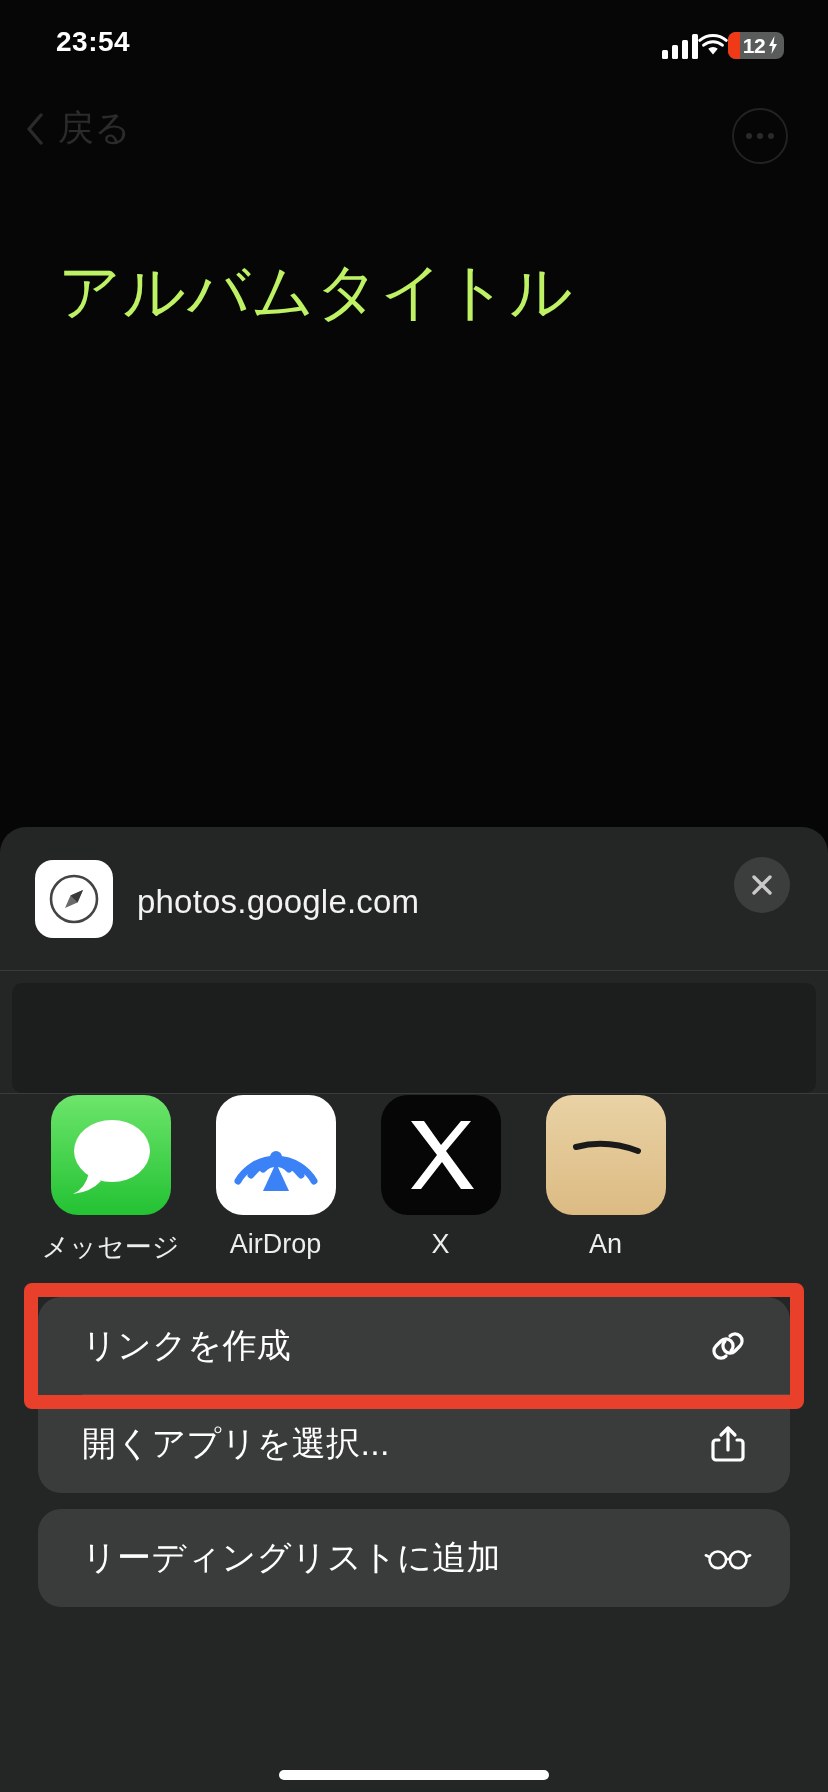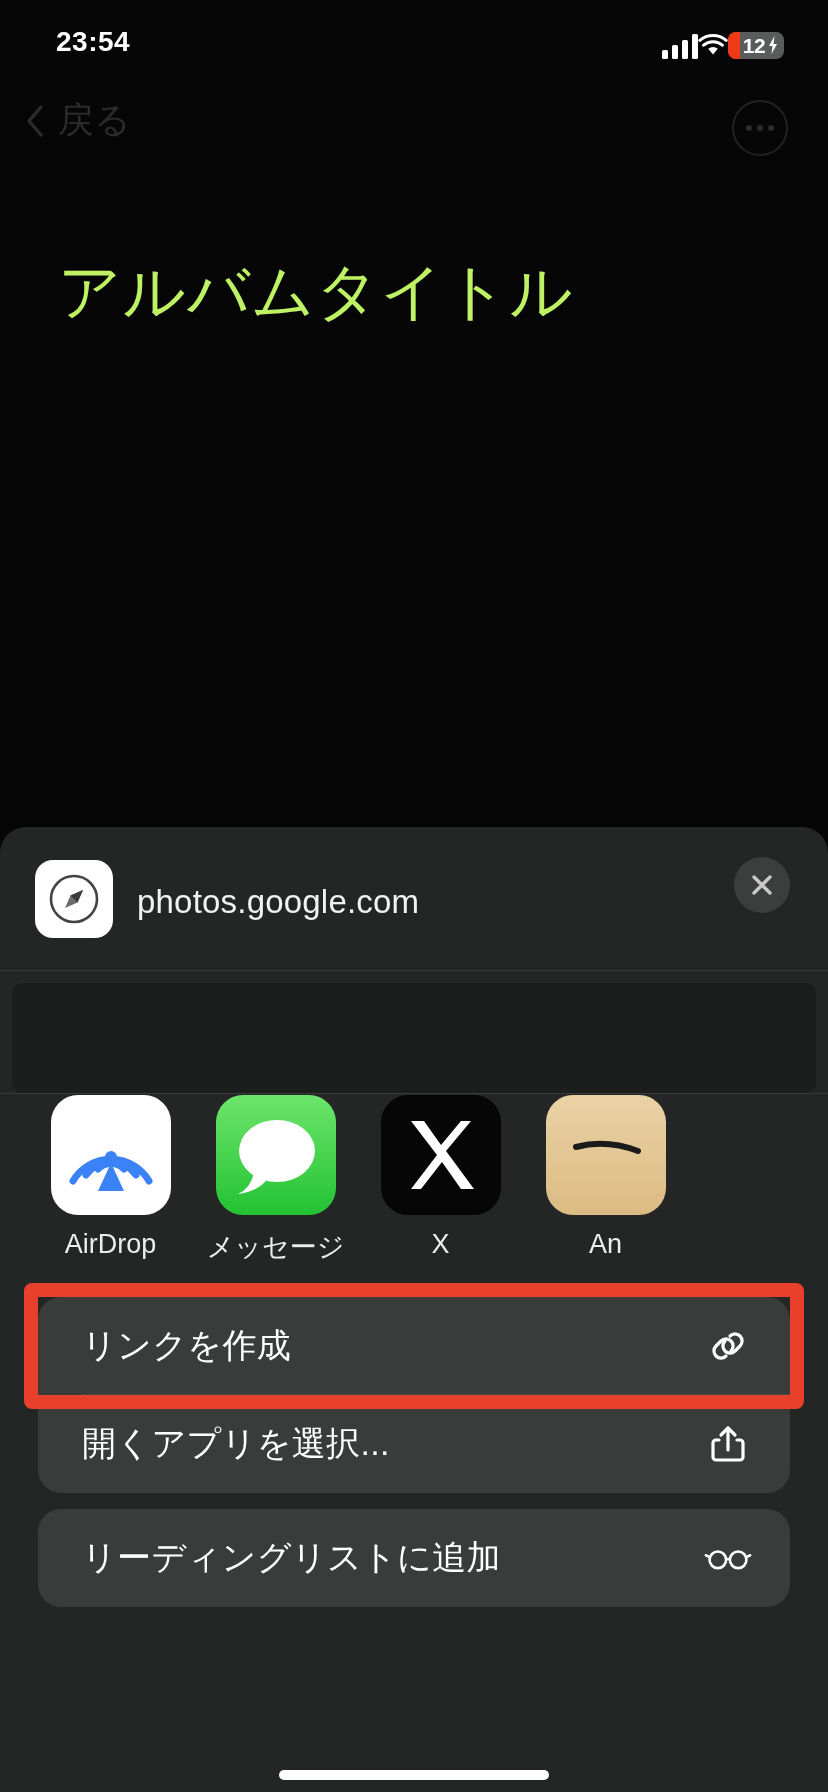"戻る" .navbar { top: 88px -> 96px }
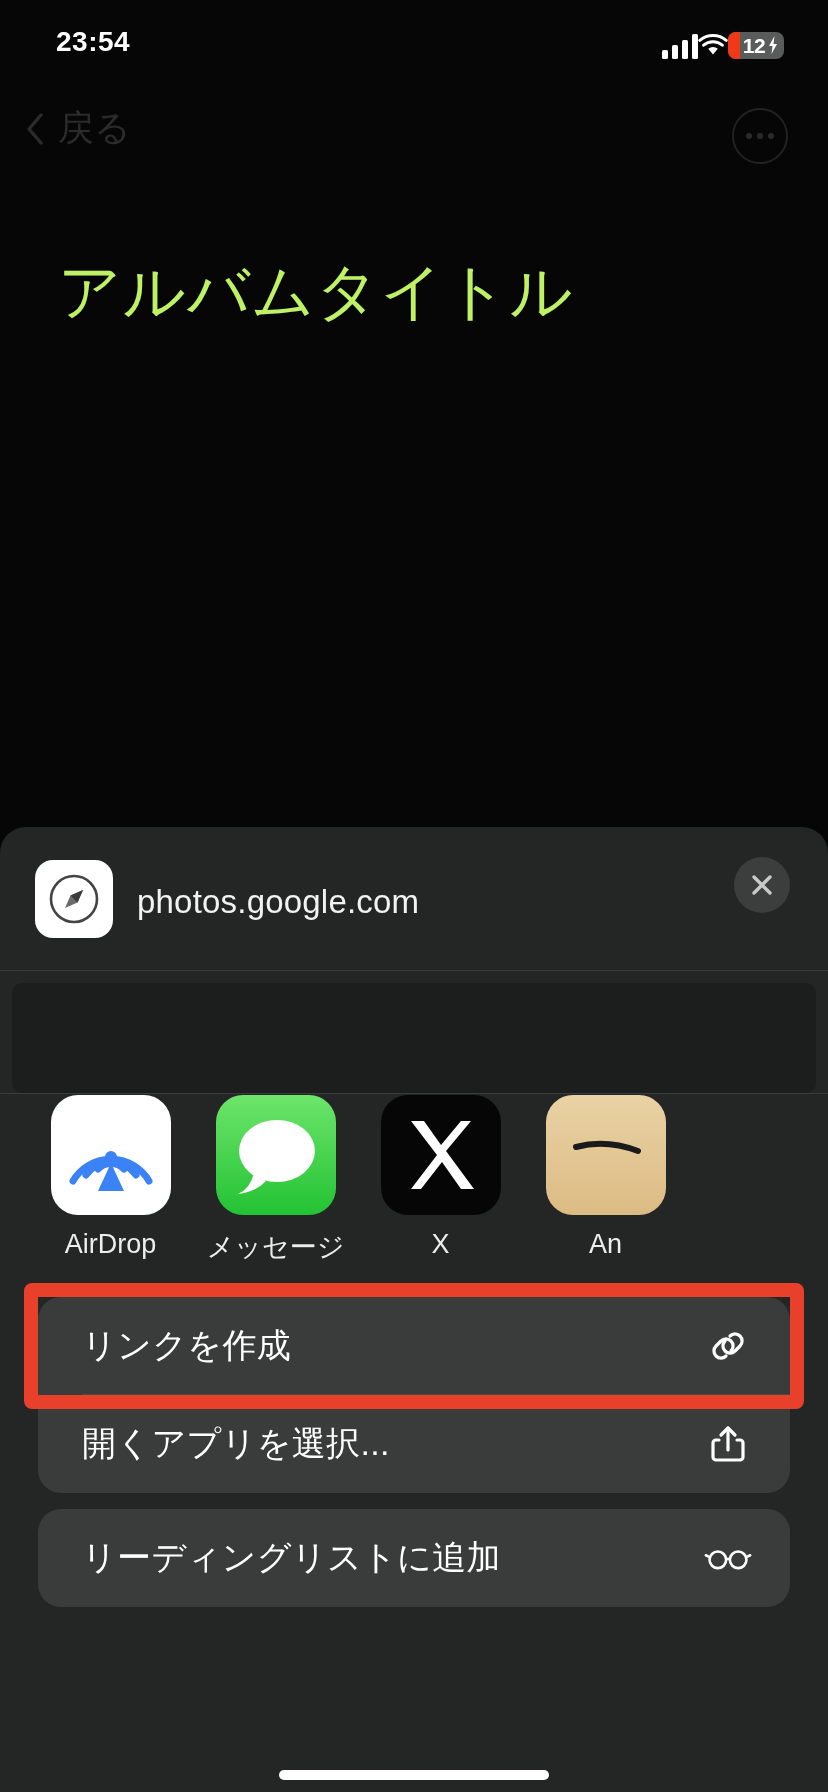"AirDrop" div.app { order: before "メッセージ" -> after "メッセージ" }
